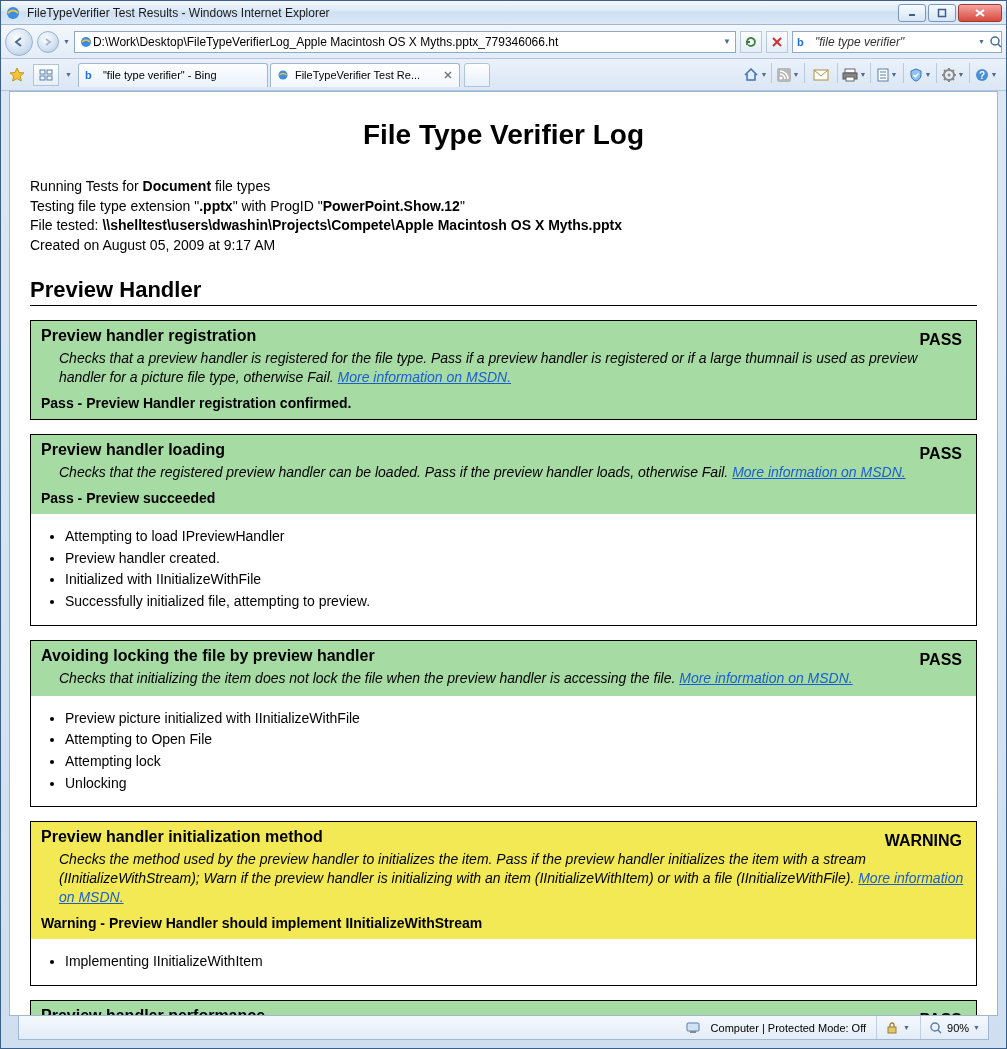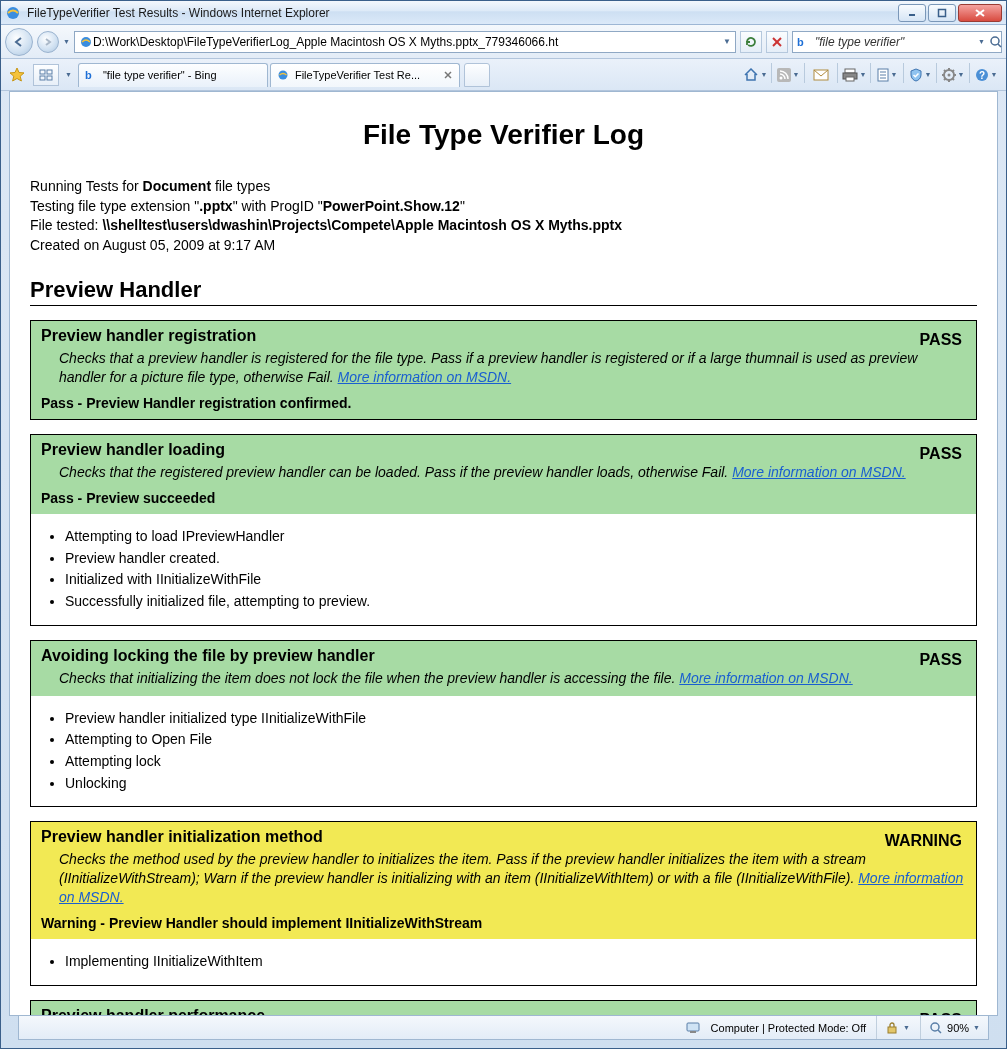"Preview handler initialized type" li { text: handler initialized type -> picture initialized with }
